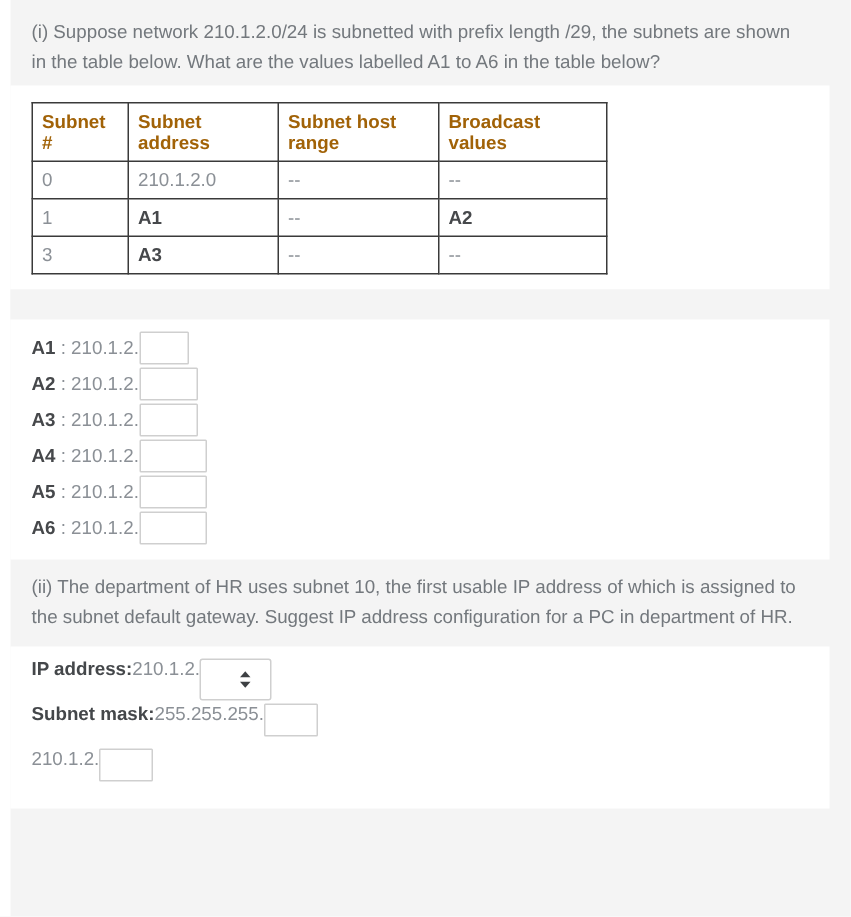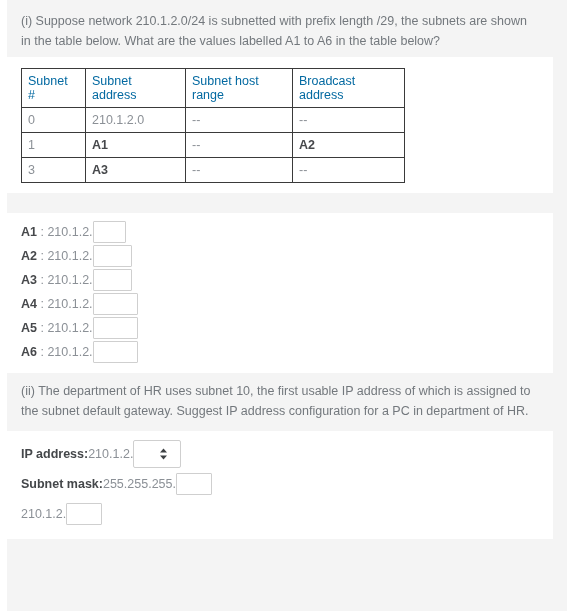"Subnet #" table.subnet th { color: #0369a1 -> #a16207; font-weight: normal -> bold }
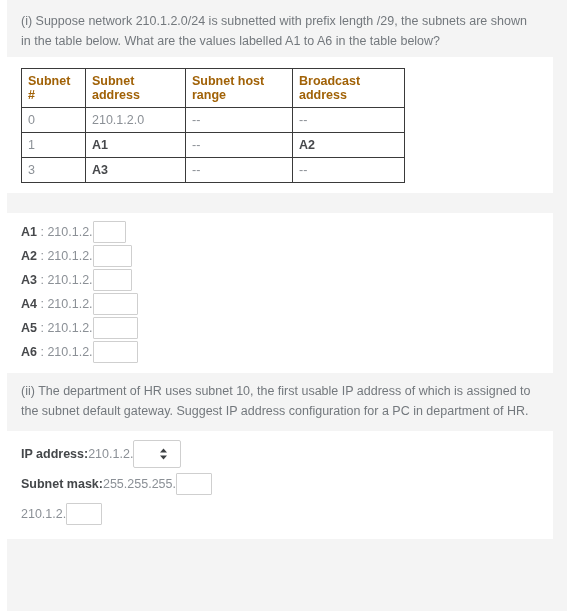"Broadcast address" th.col-bcast { text: address -> values }
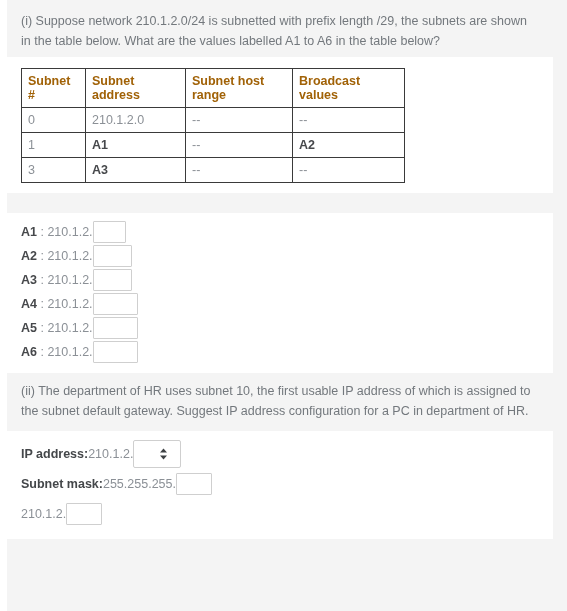"IP address:" .cfgrow { align-items: center -> flex-start }
